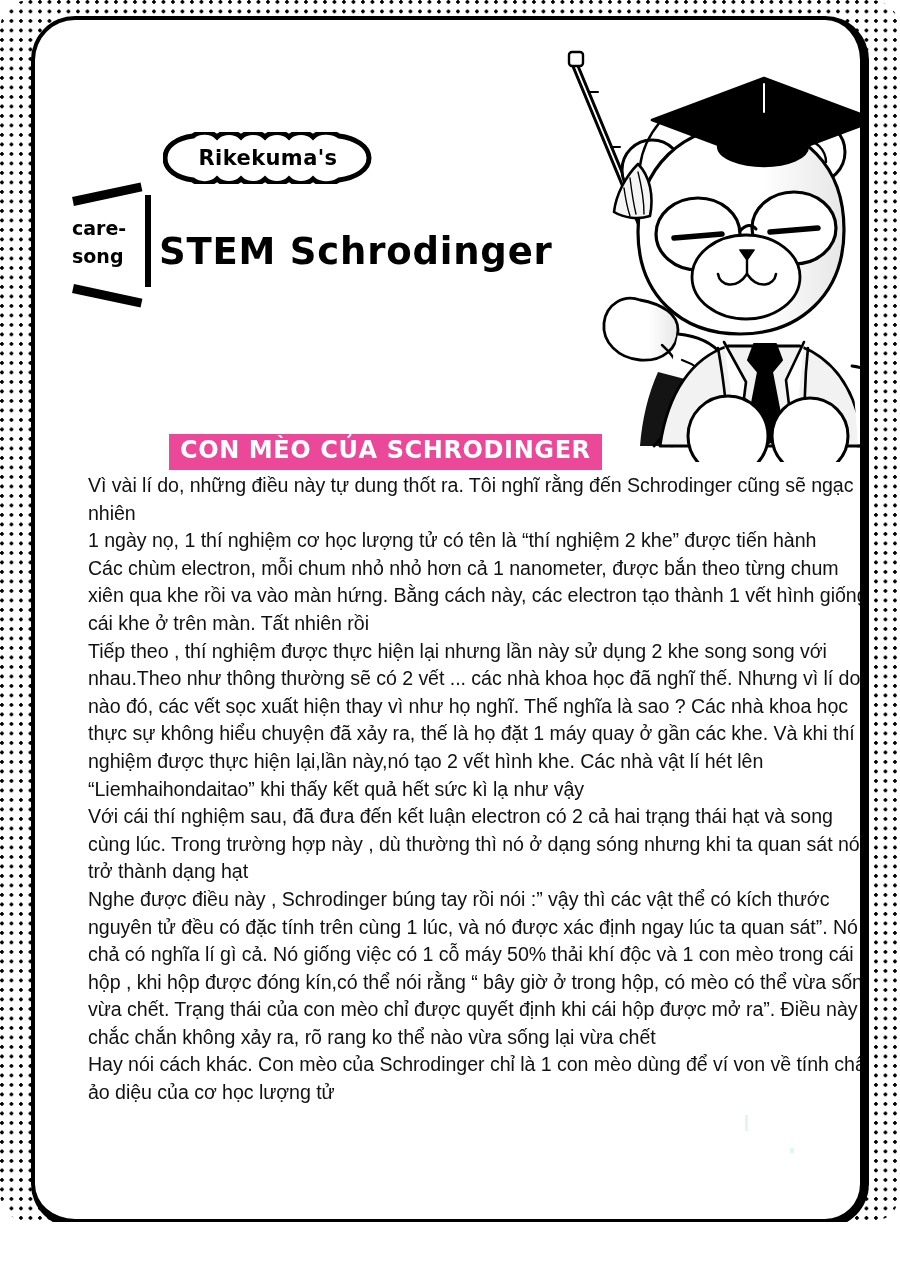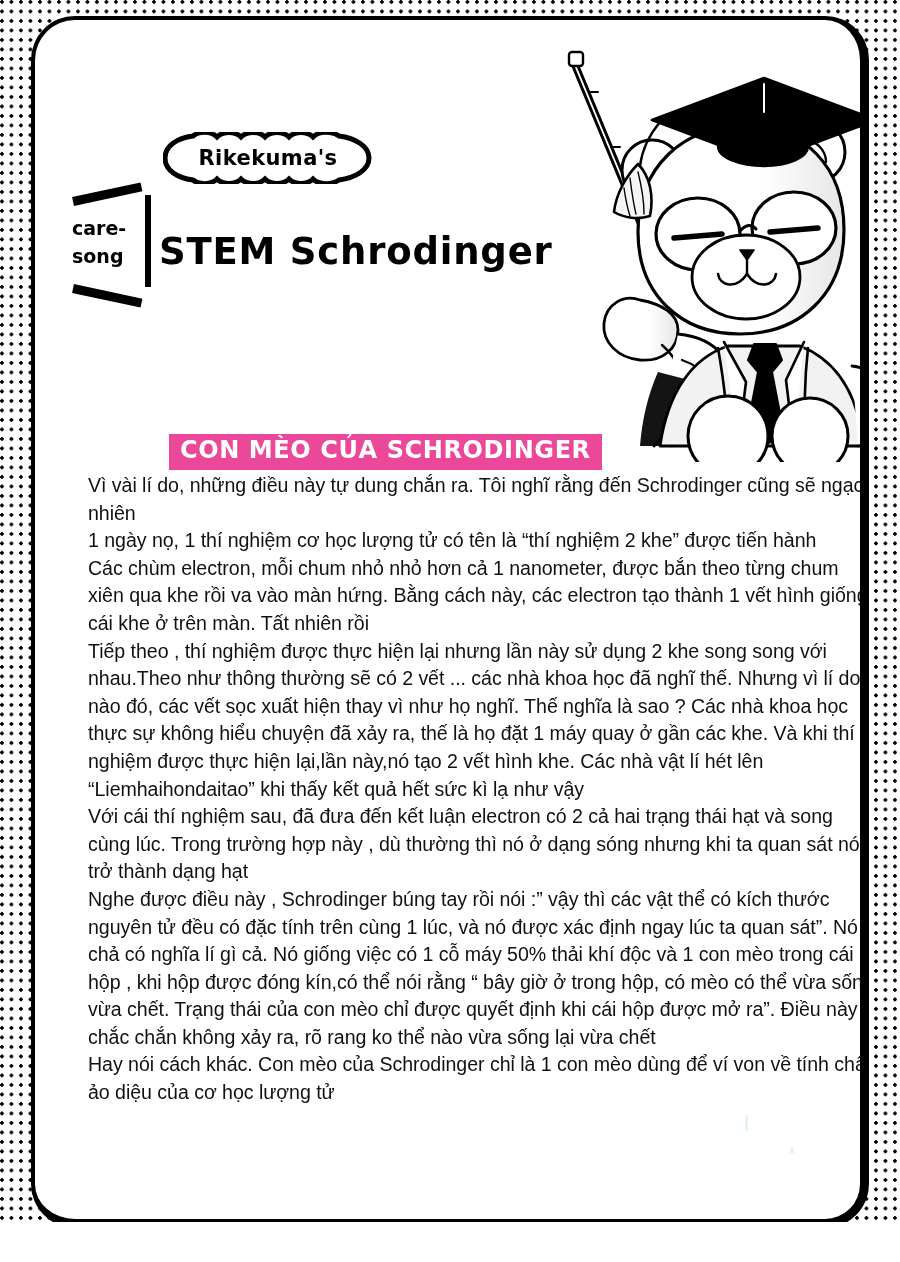"Rikekuma's" #page { border-radius: none -> 29px }
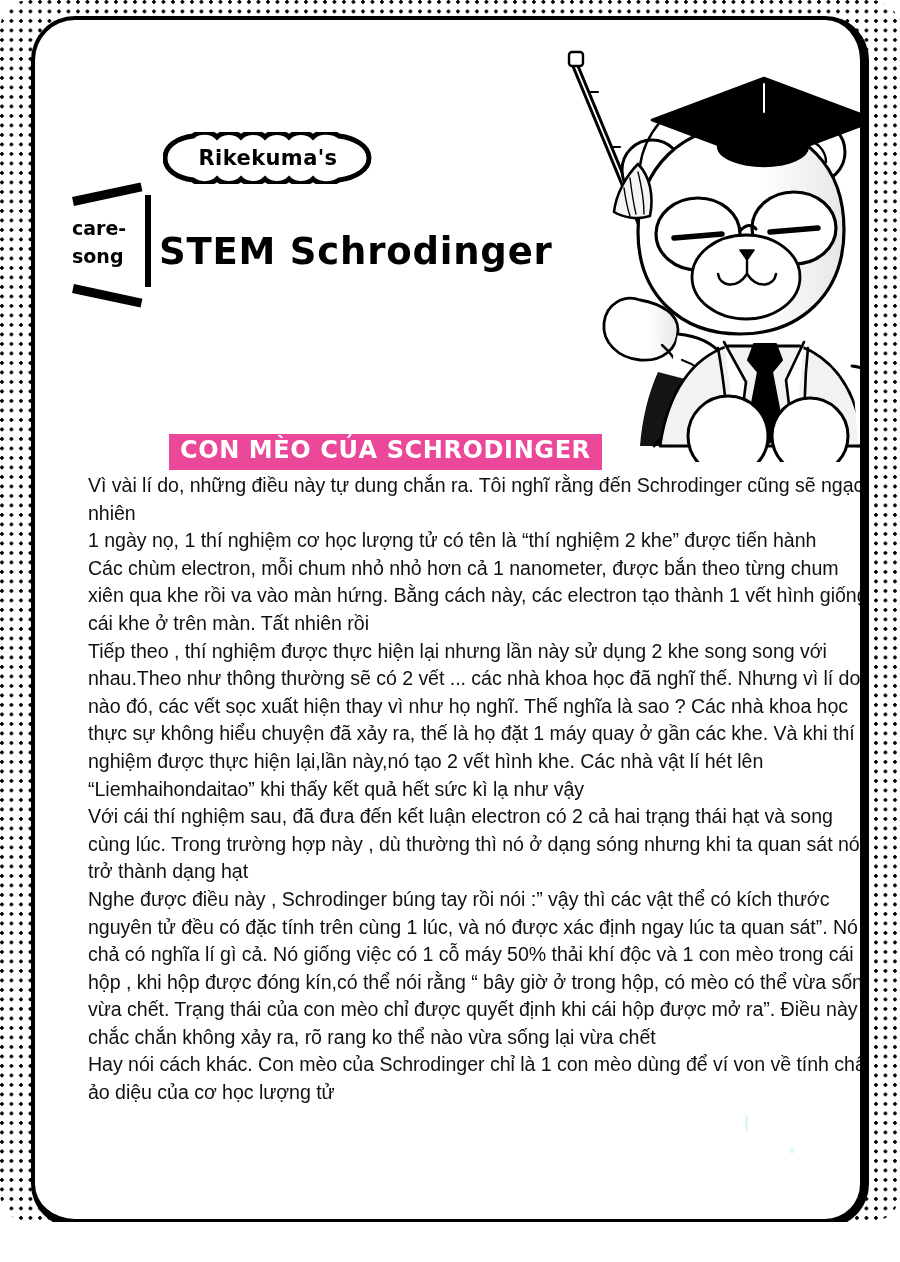"Vì vài lí do, những" p { text: chắn -> thốt }
